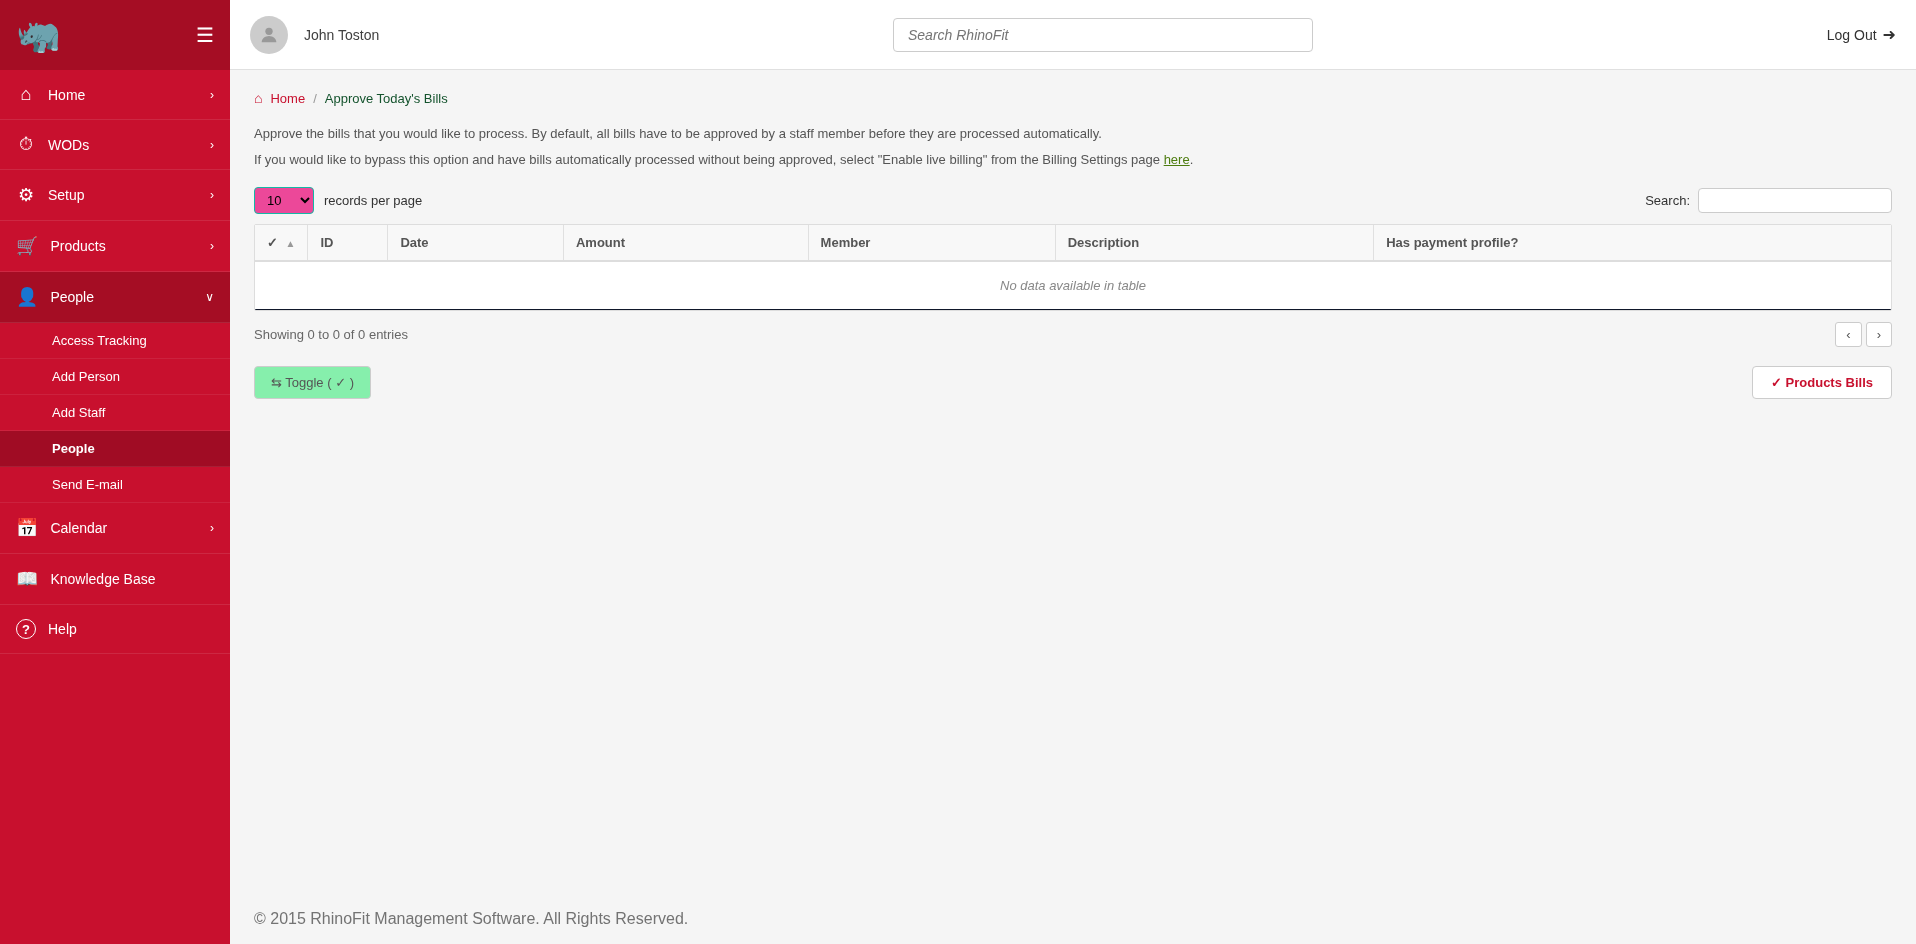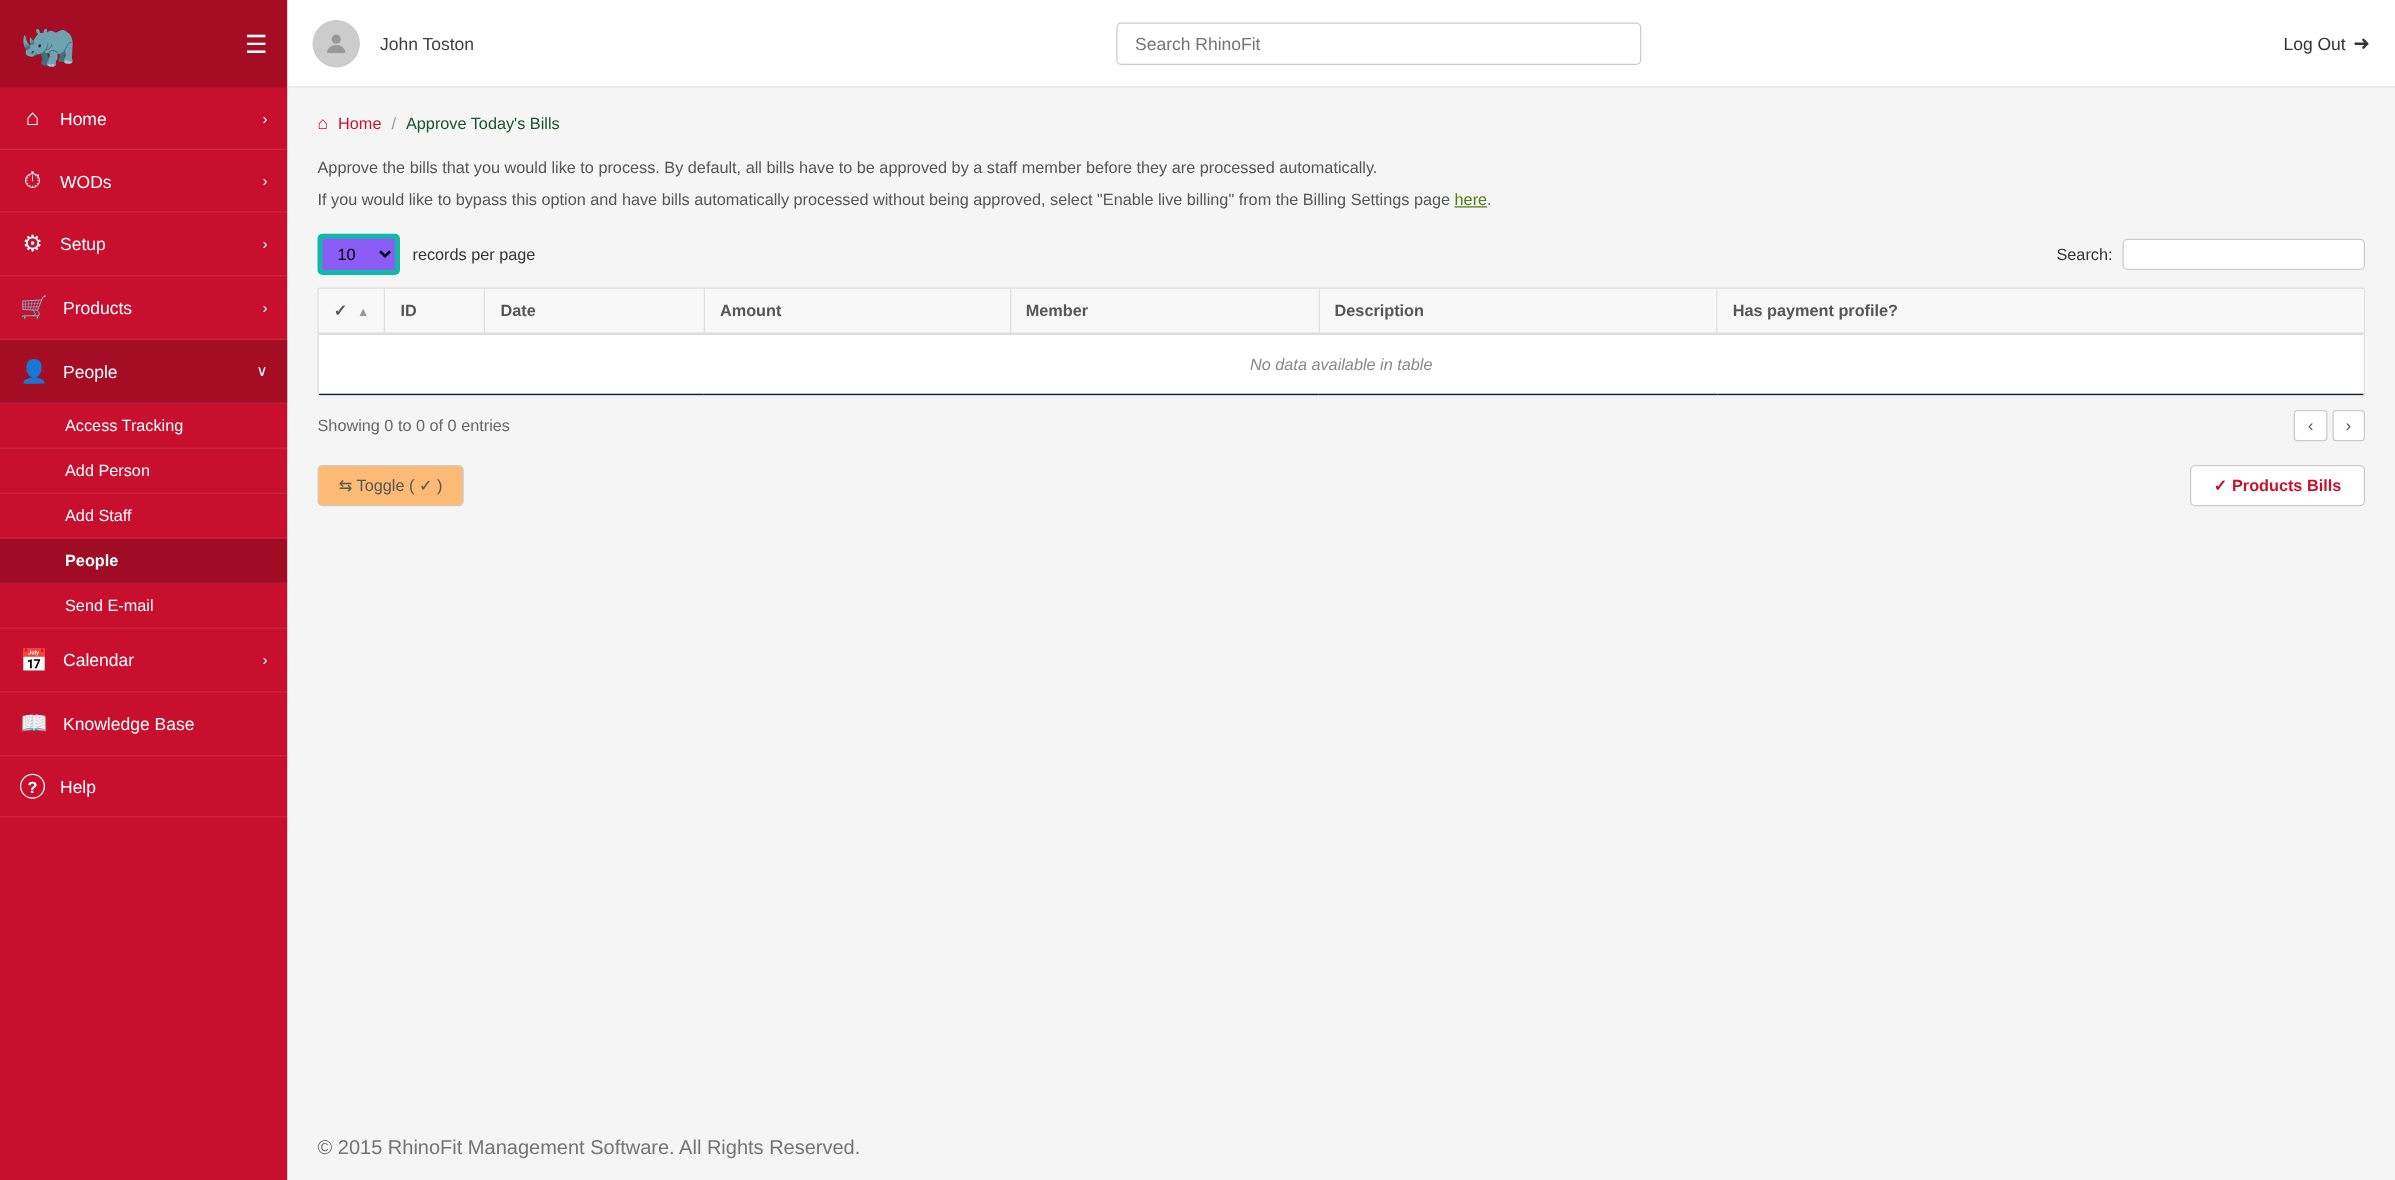"Search RhinoFit" .search-box { font-style: none -> italic }
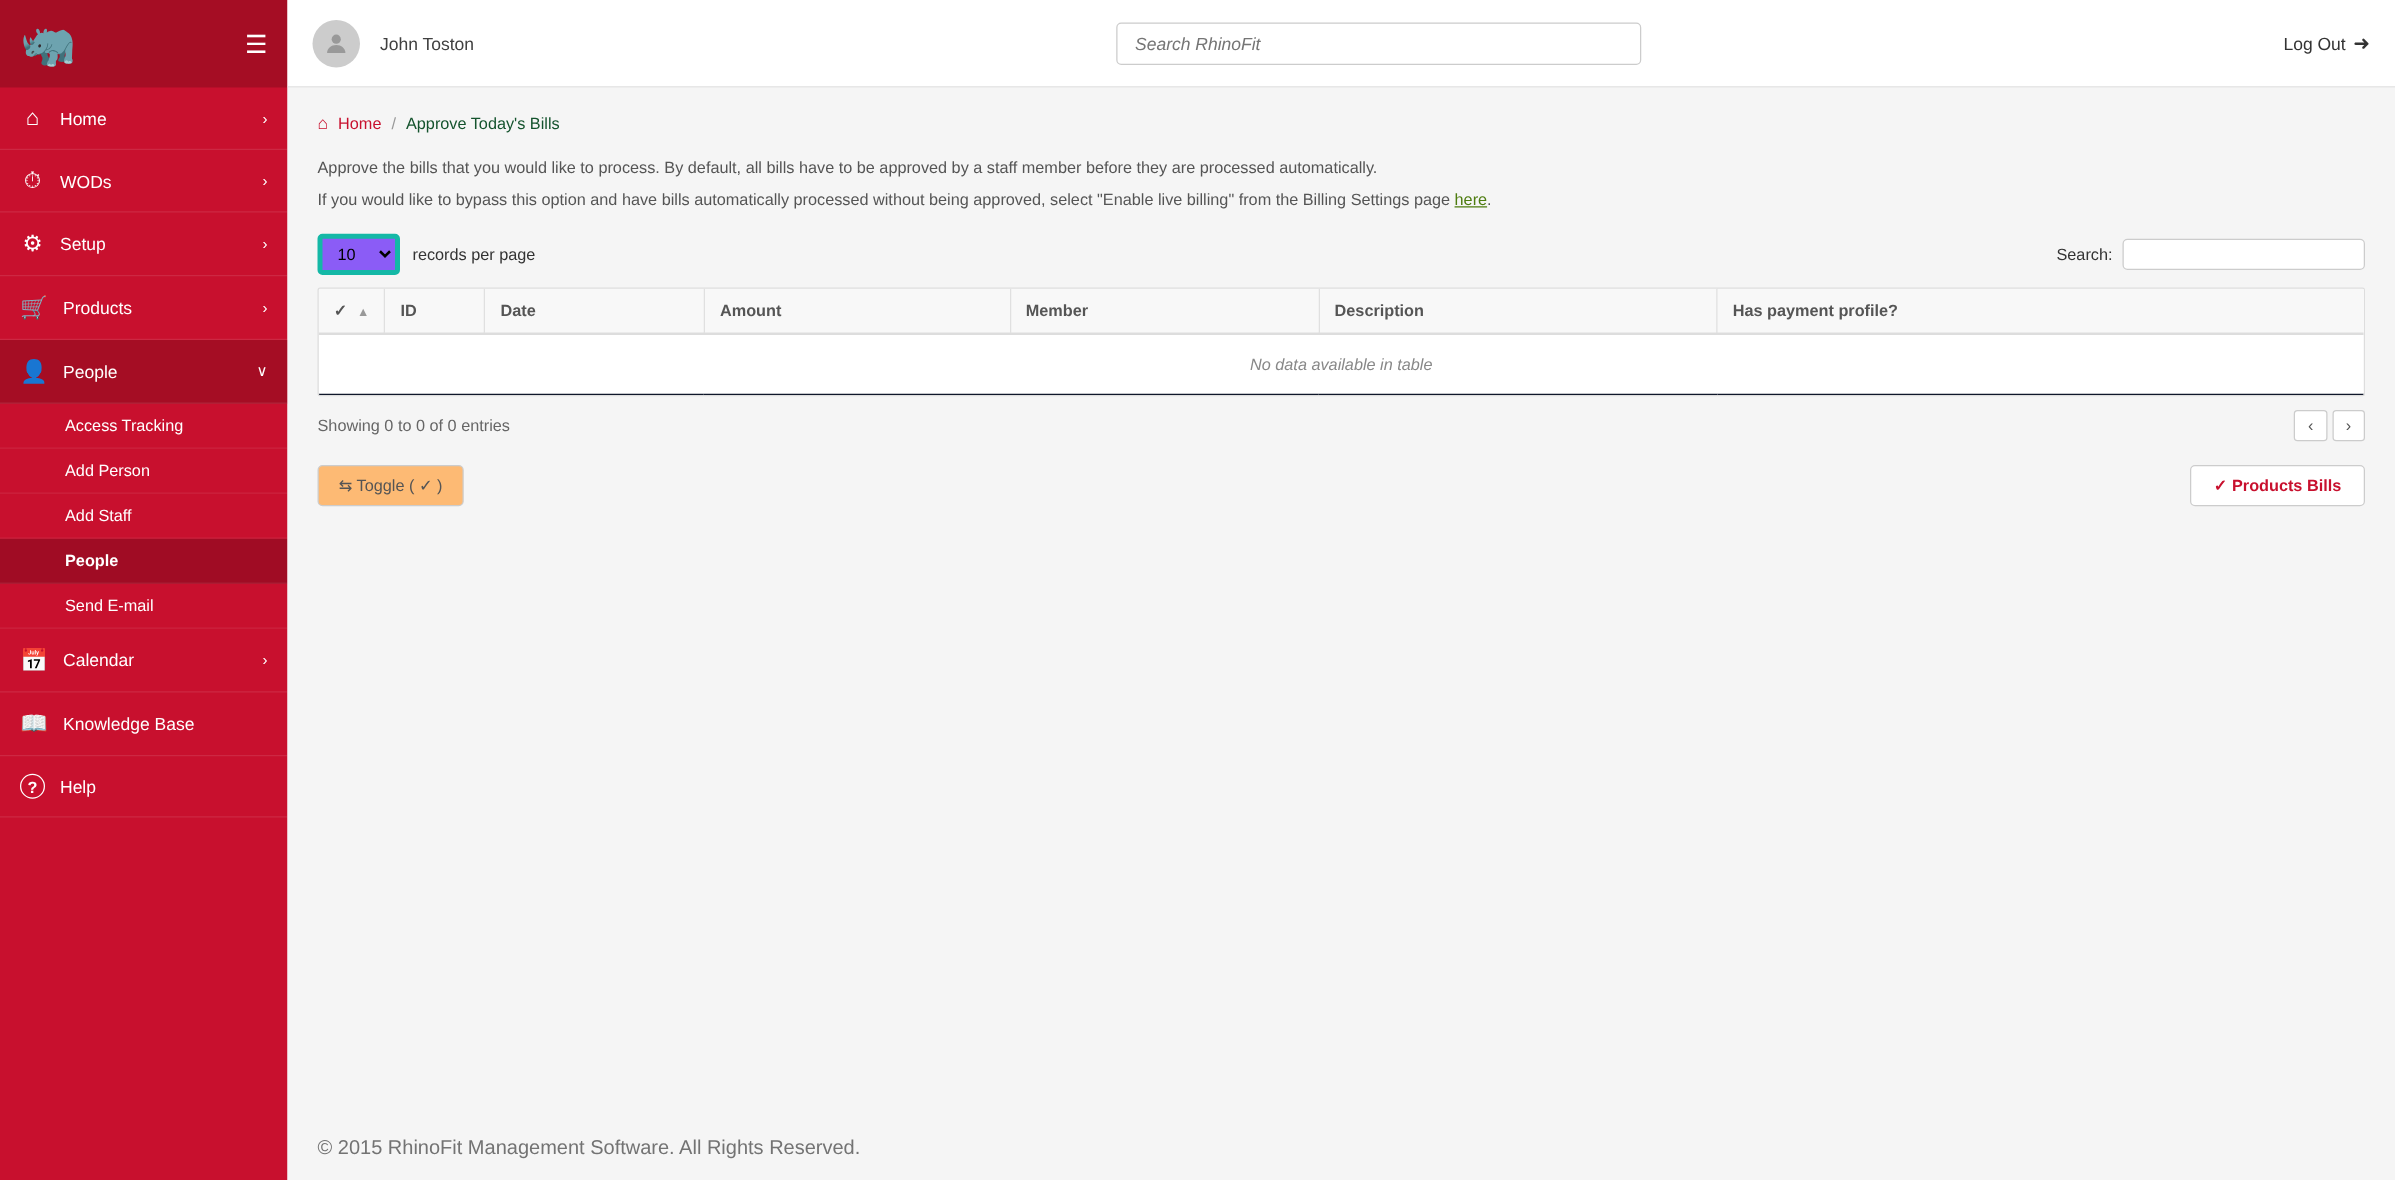"10" .rpp-select { background: #8b5cf6 -> #ec4899; border: 4px solid #14b8a6 -> 1px solid #14b8a6 }
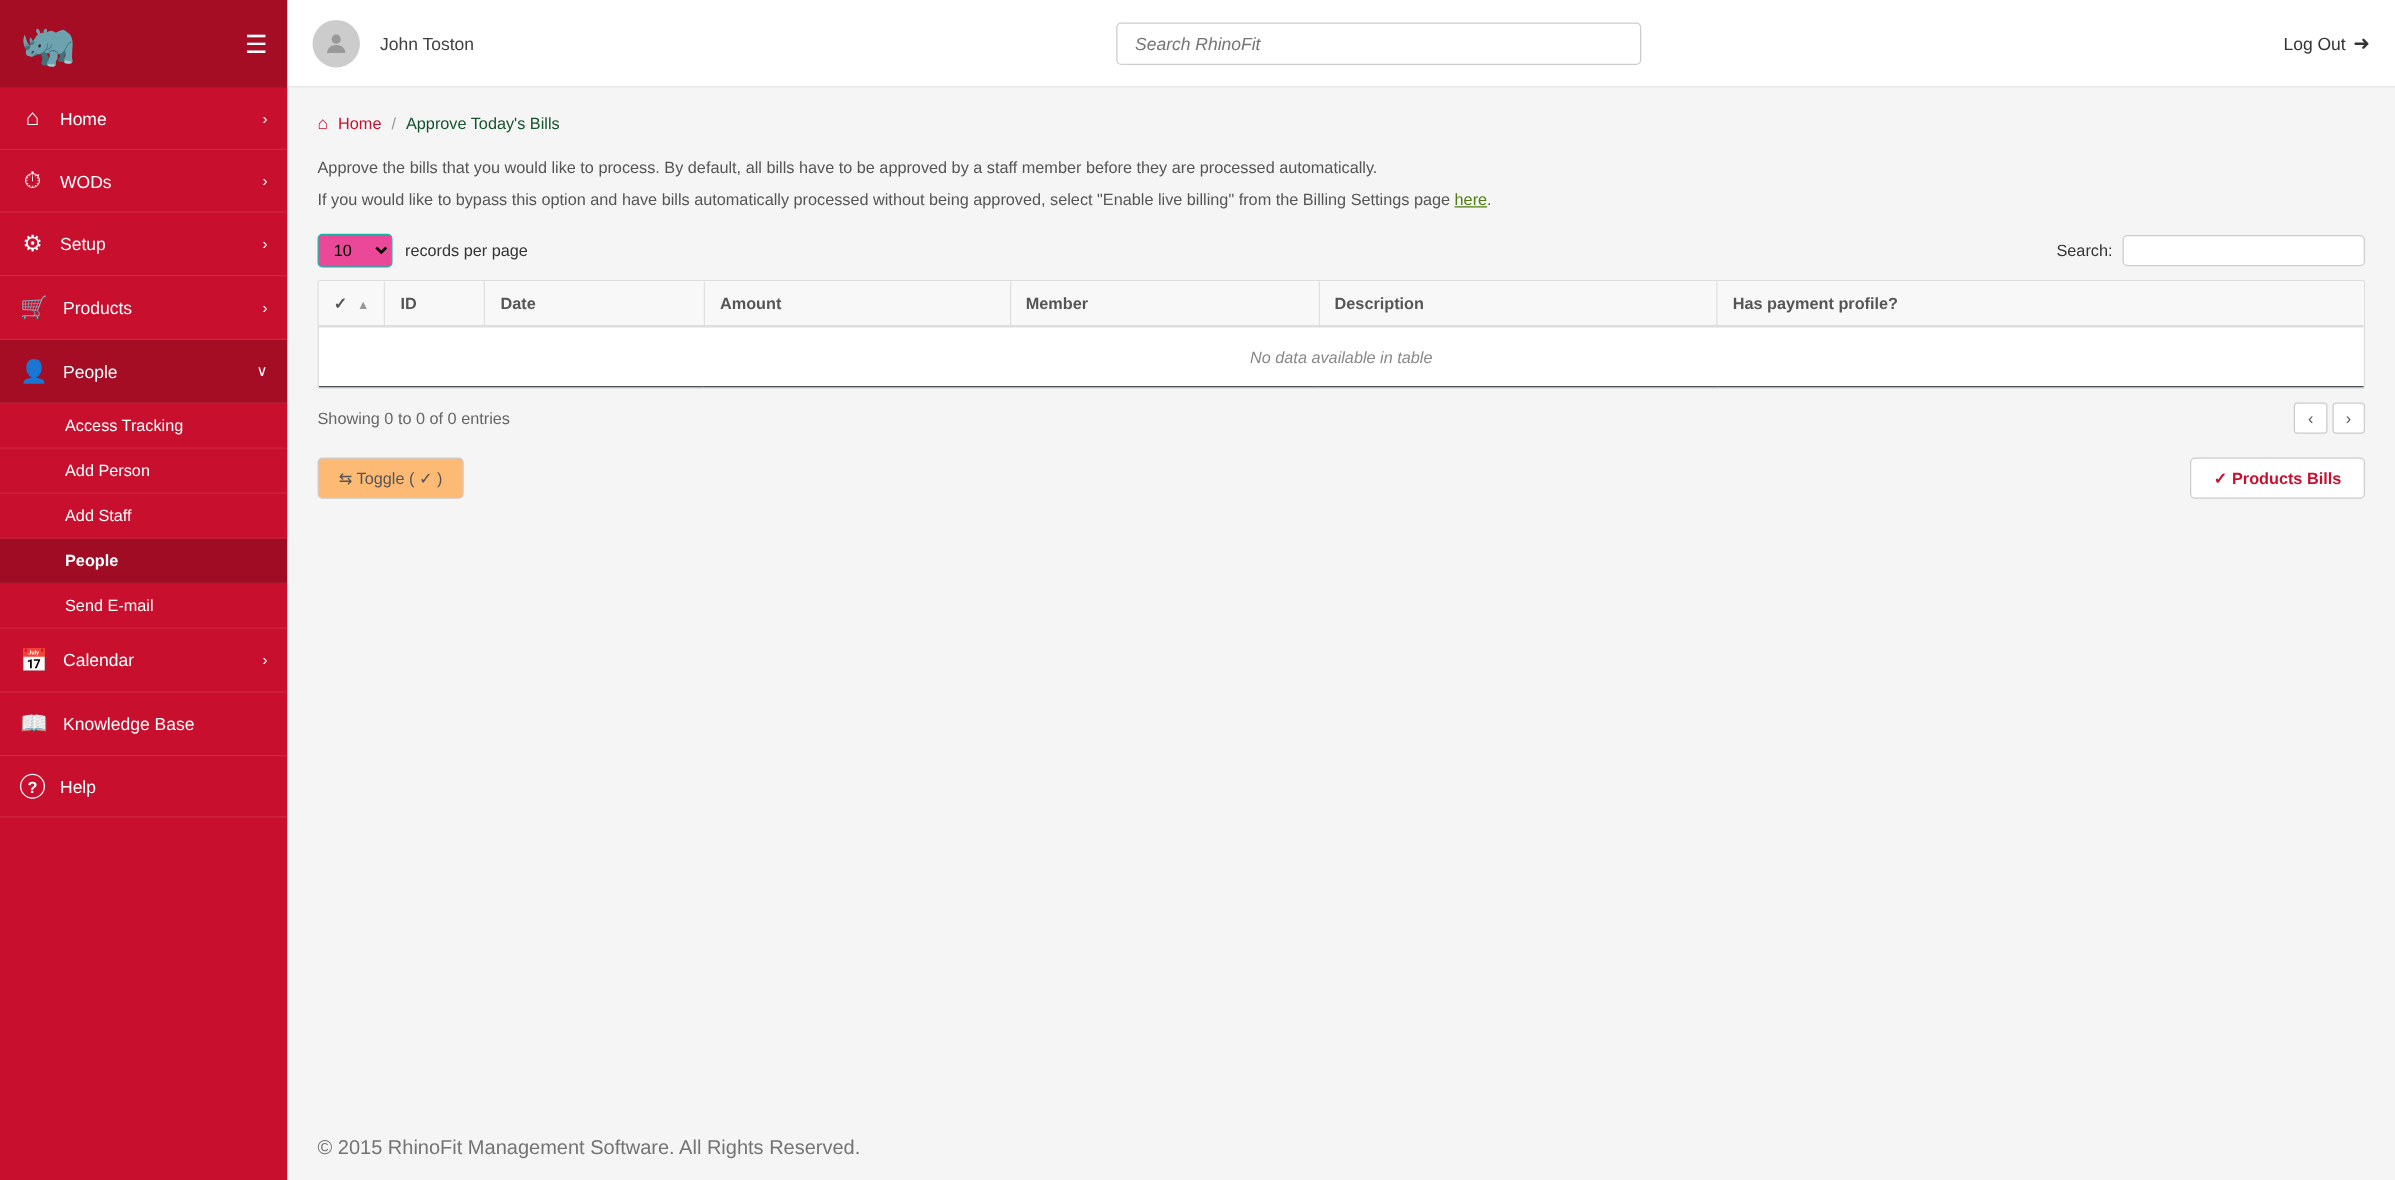"⇆ Toggle ( ✓ )" .toggle-btn { background: #fdba74 -> #86efac }
